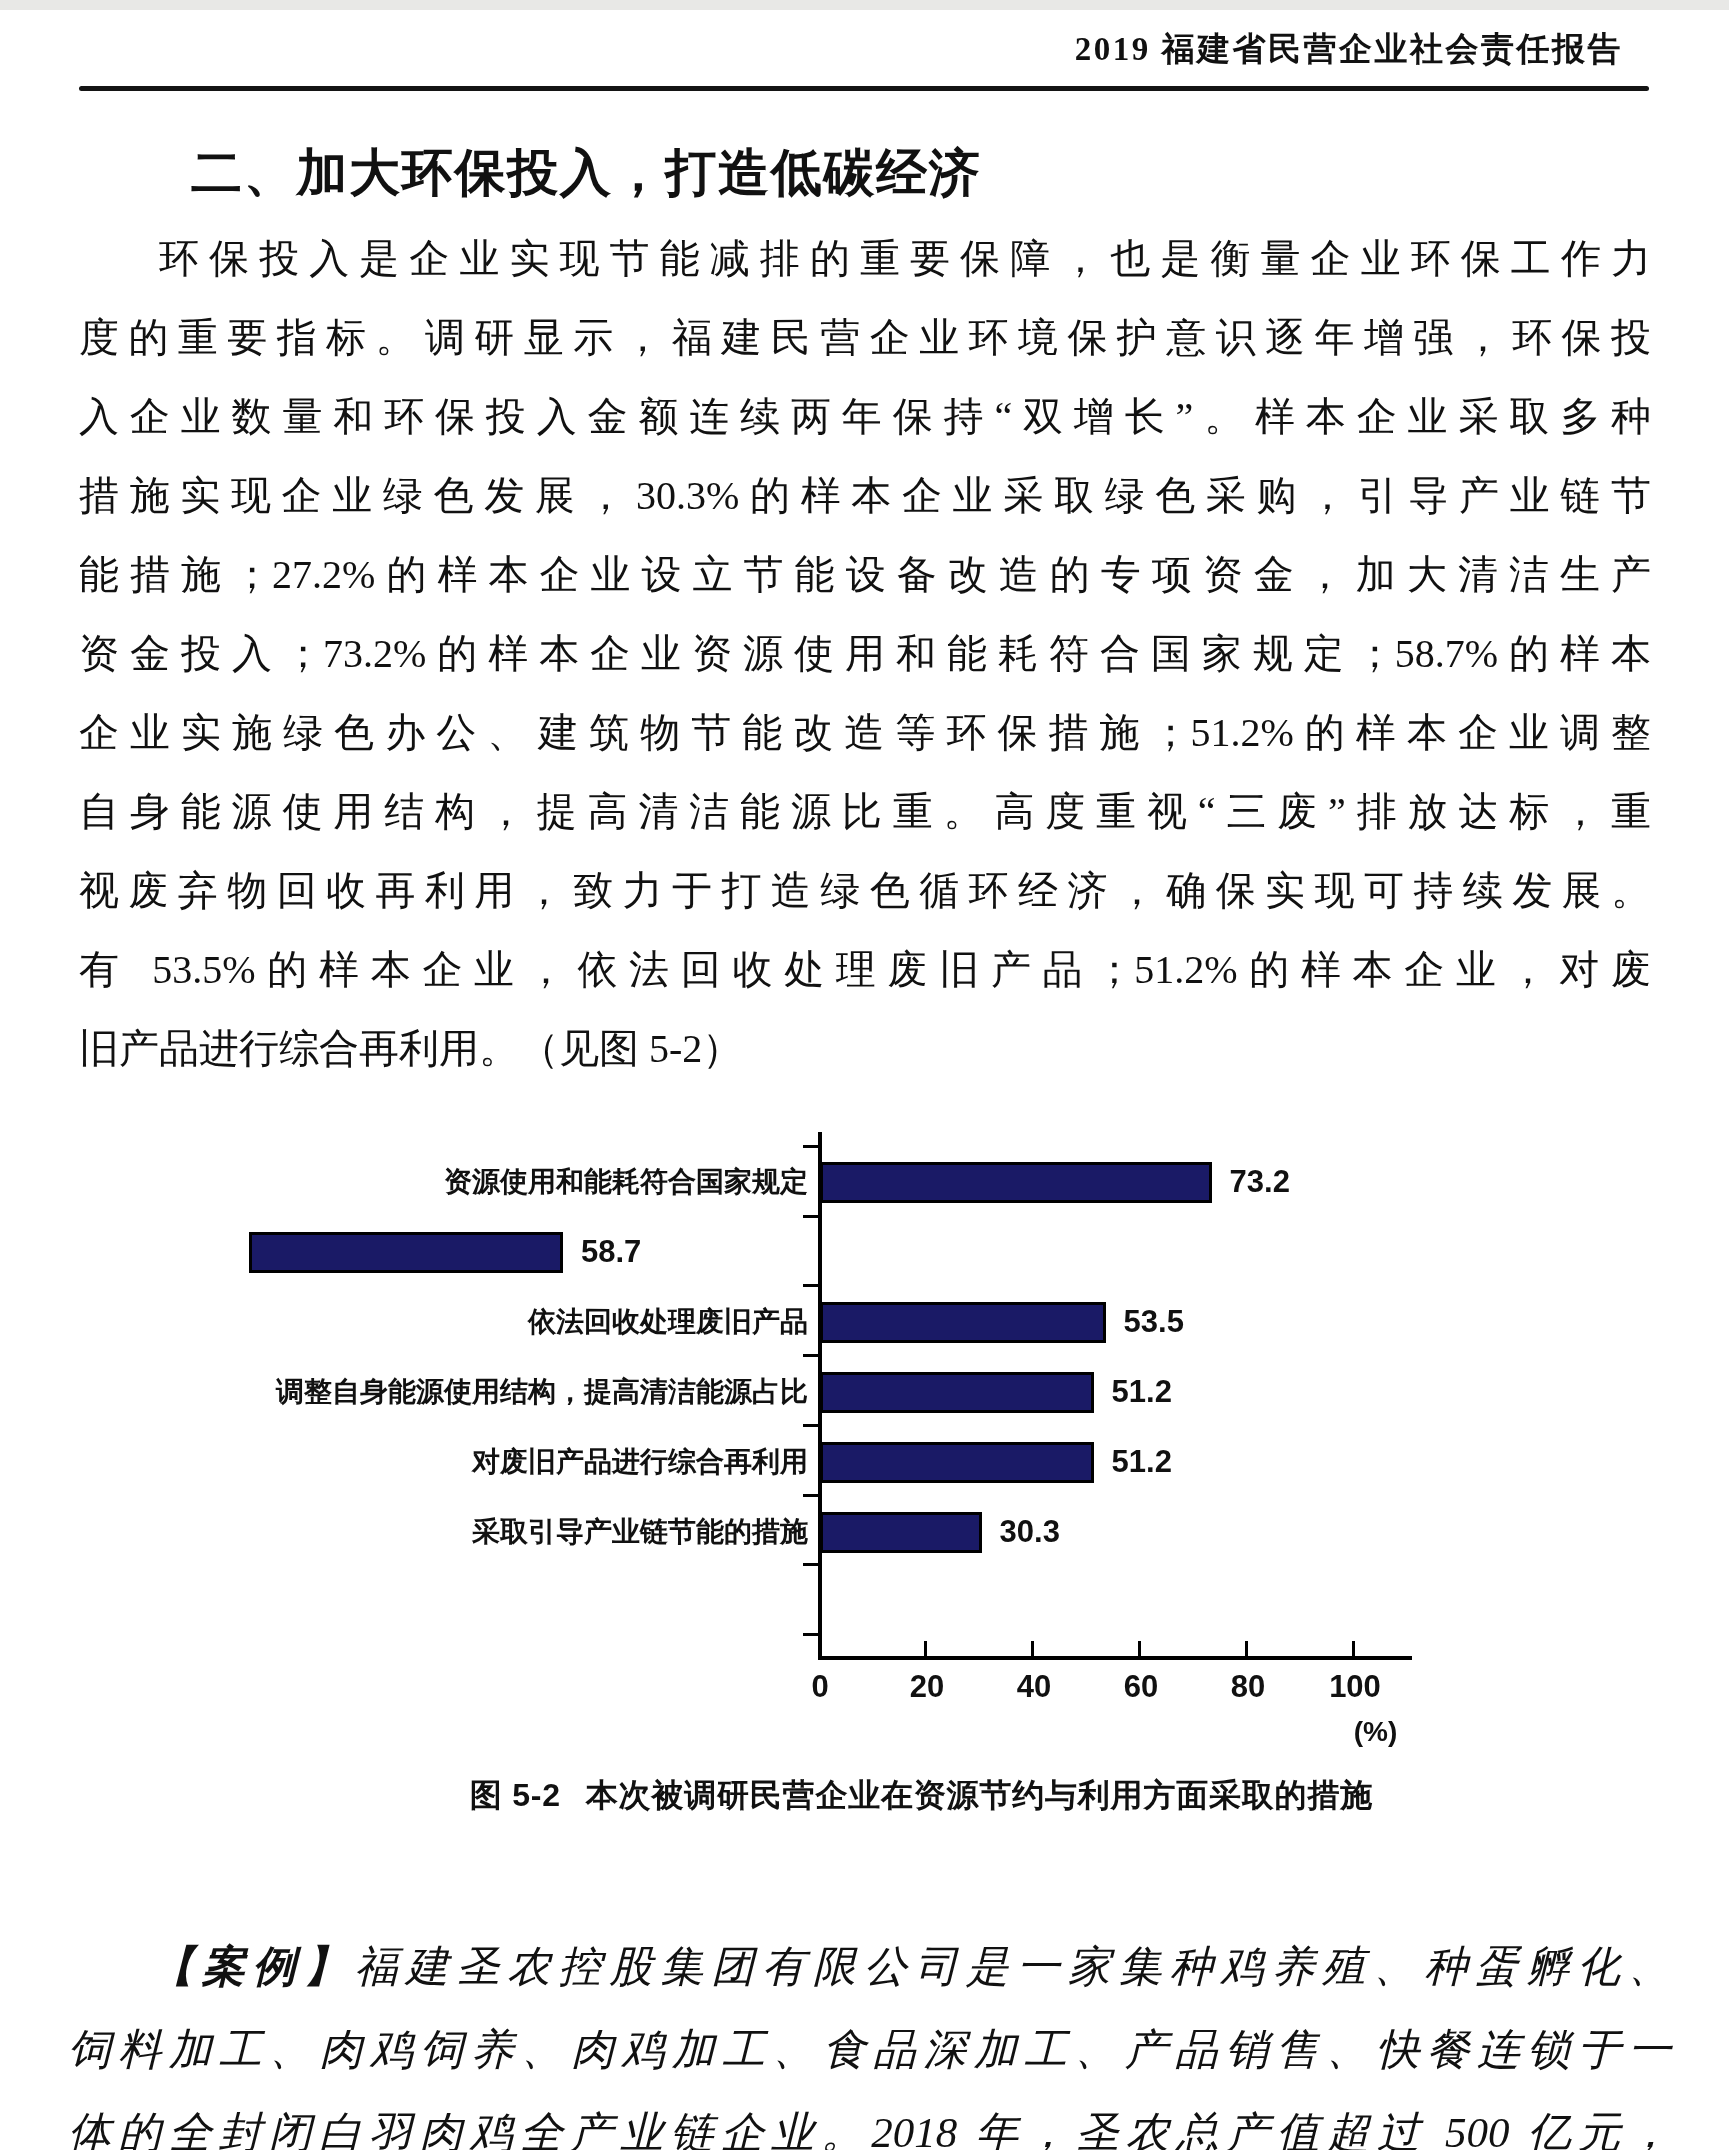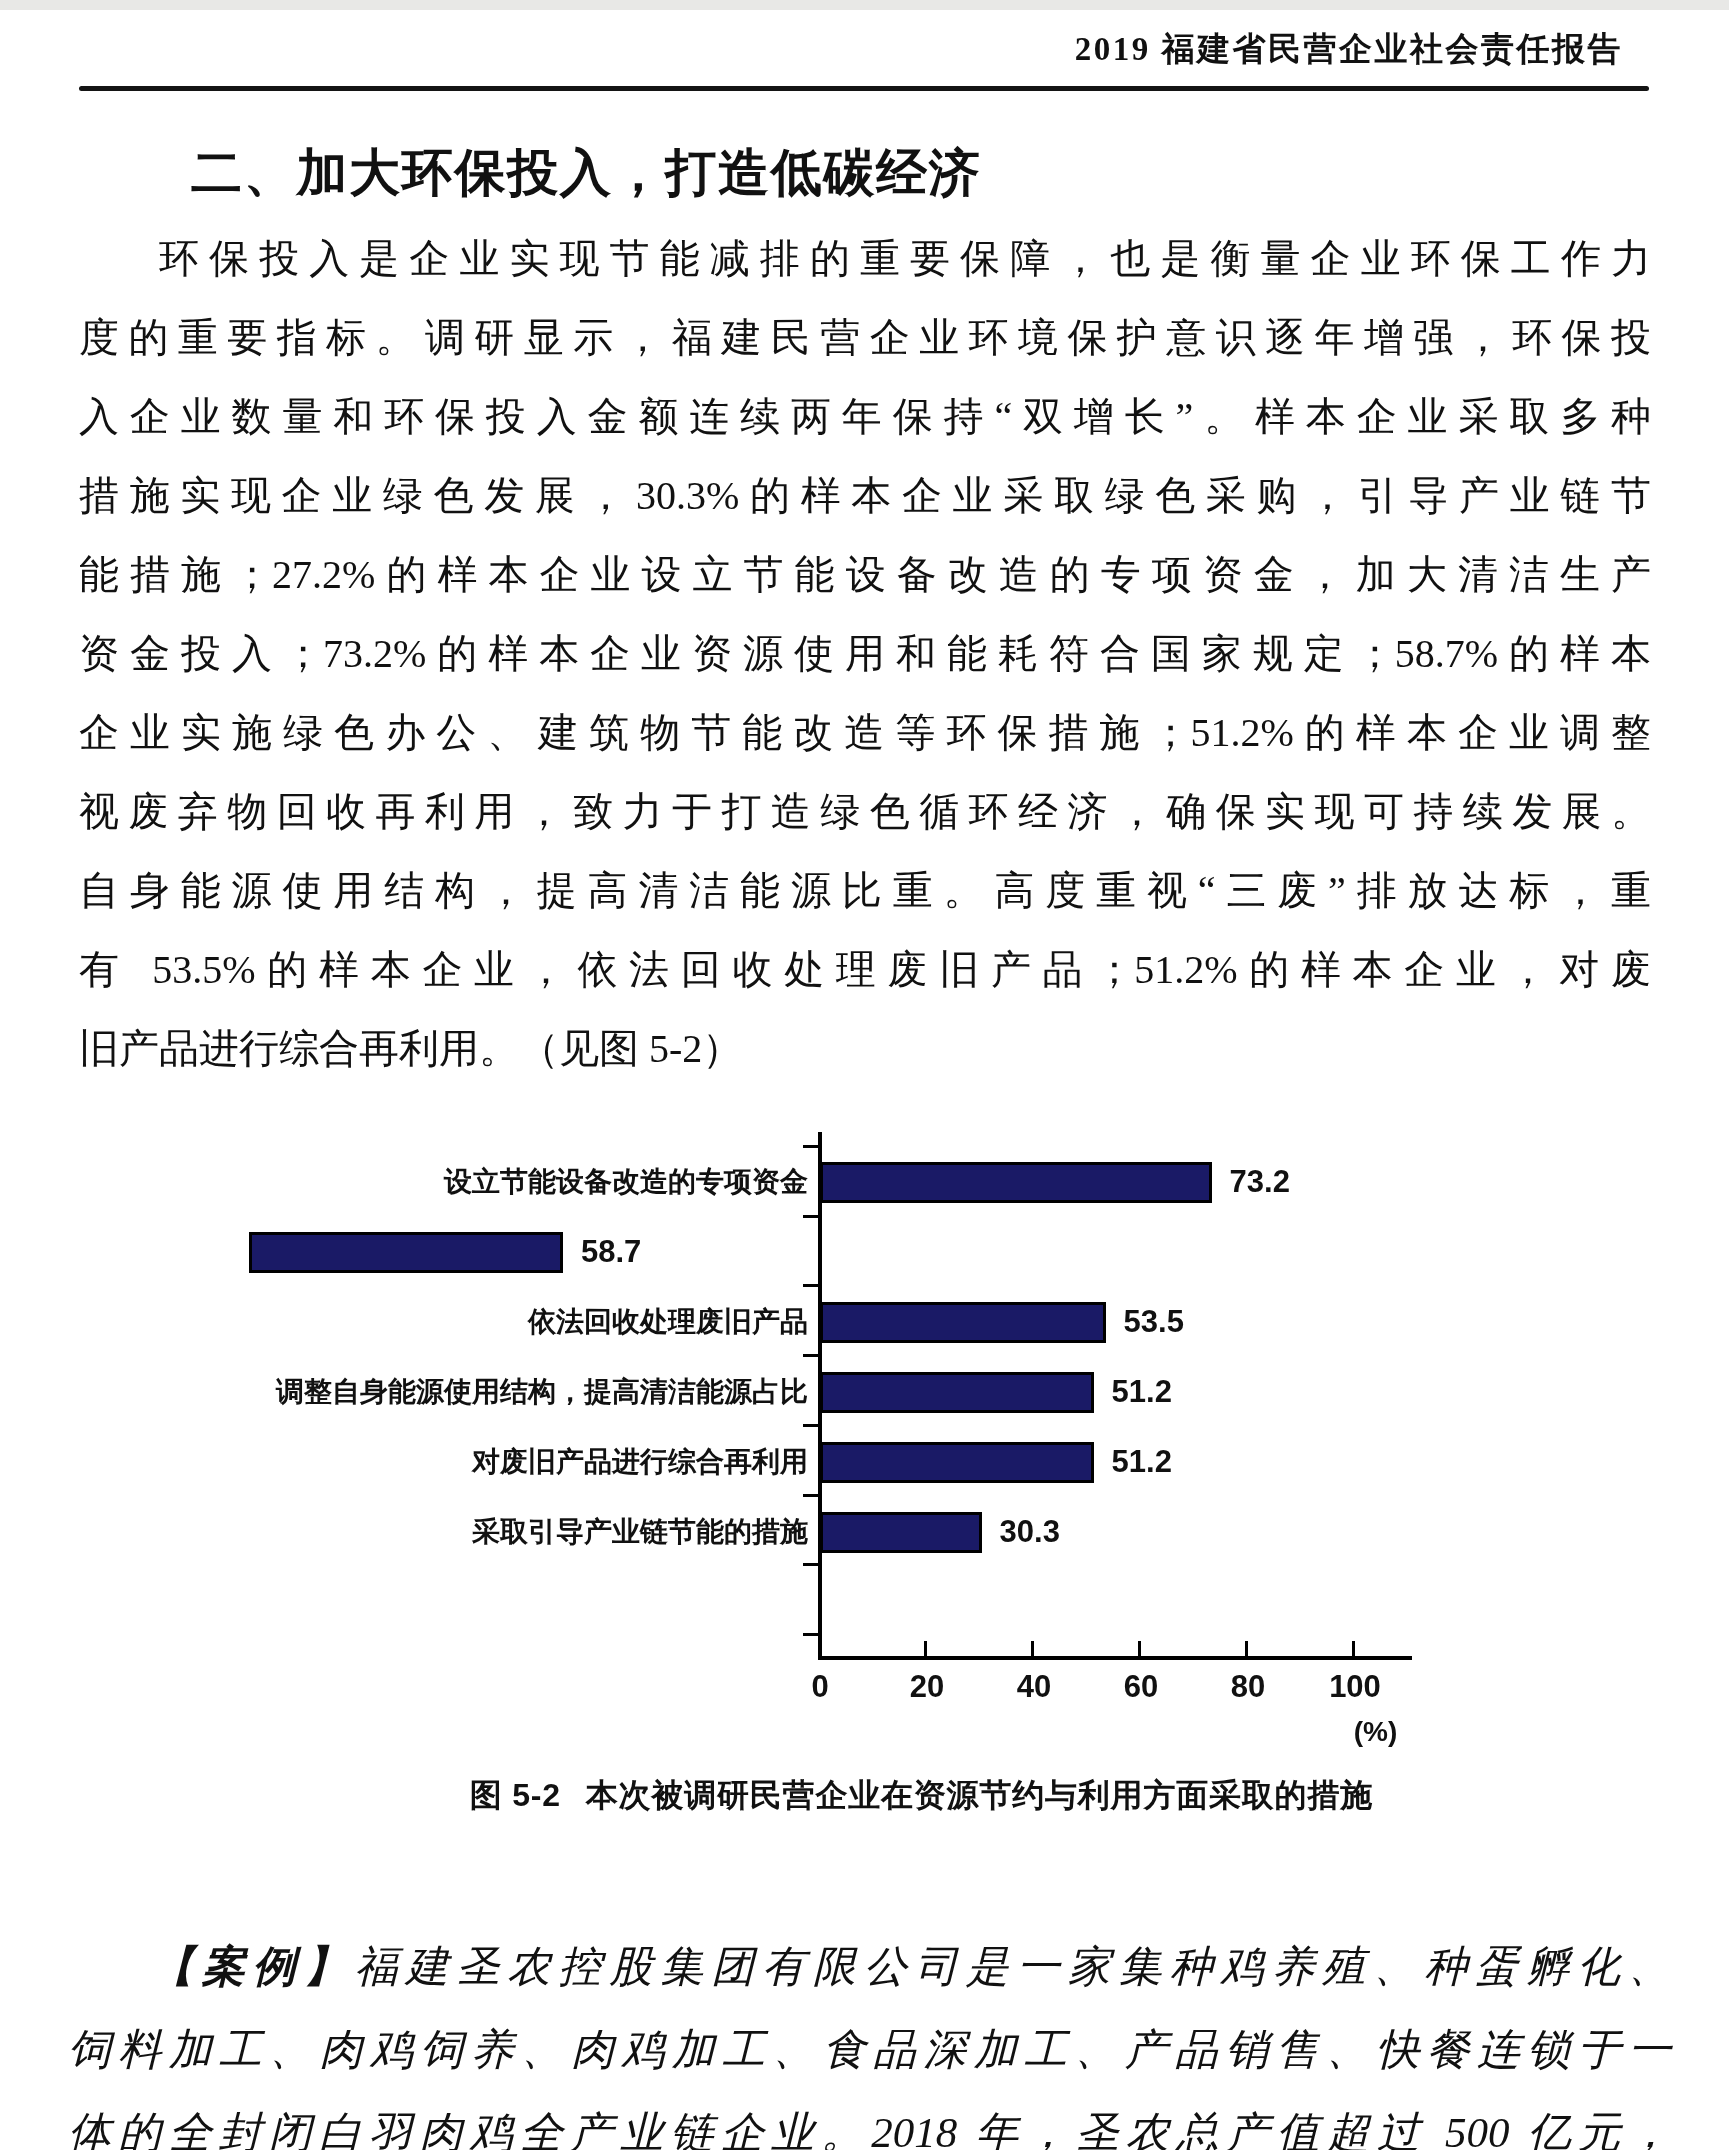"视废弃物回收再利用，致力于打造绿色循环经济，确保实现可持续发展。" div.bline { order: before "自身能源使用结构，提高清洁能源比重。高度重视“三废”排放达标，重" -> after "自身能源使用结构，提高清洁能源比重。高度重视“三废”排放达标，重" }
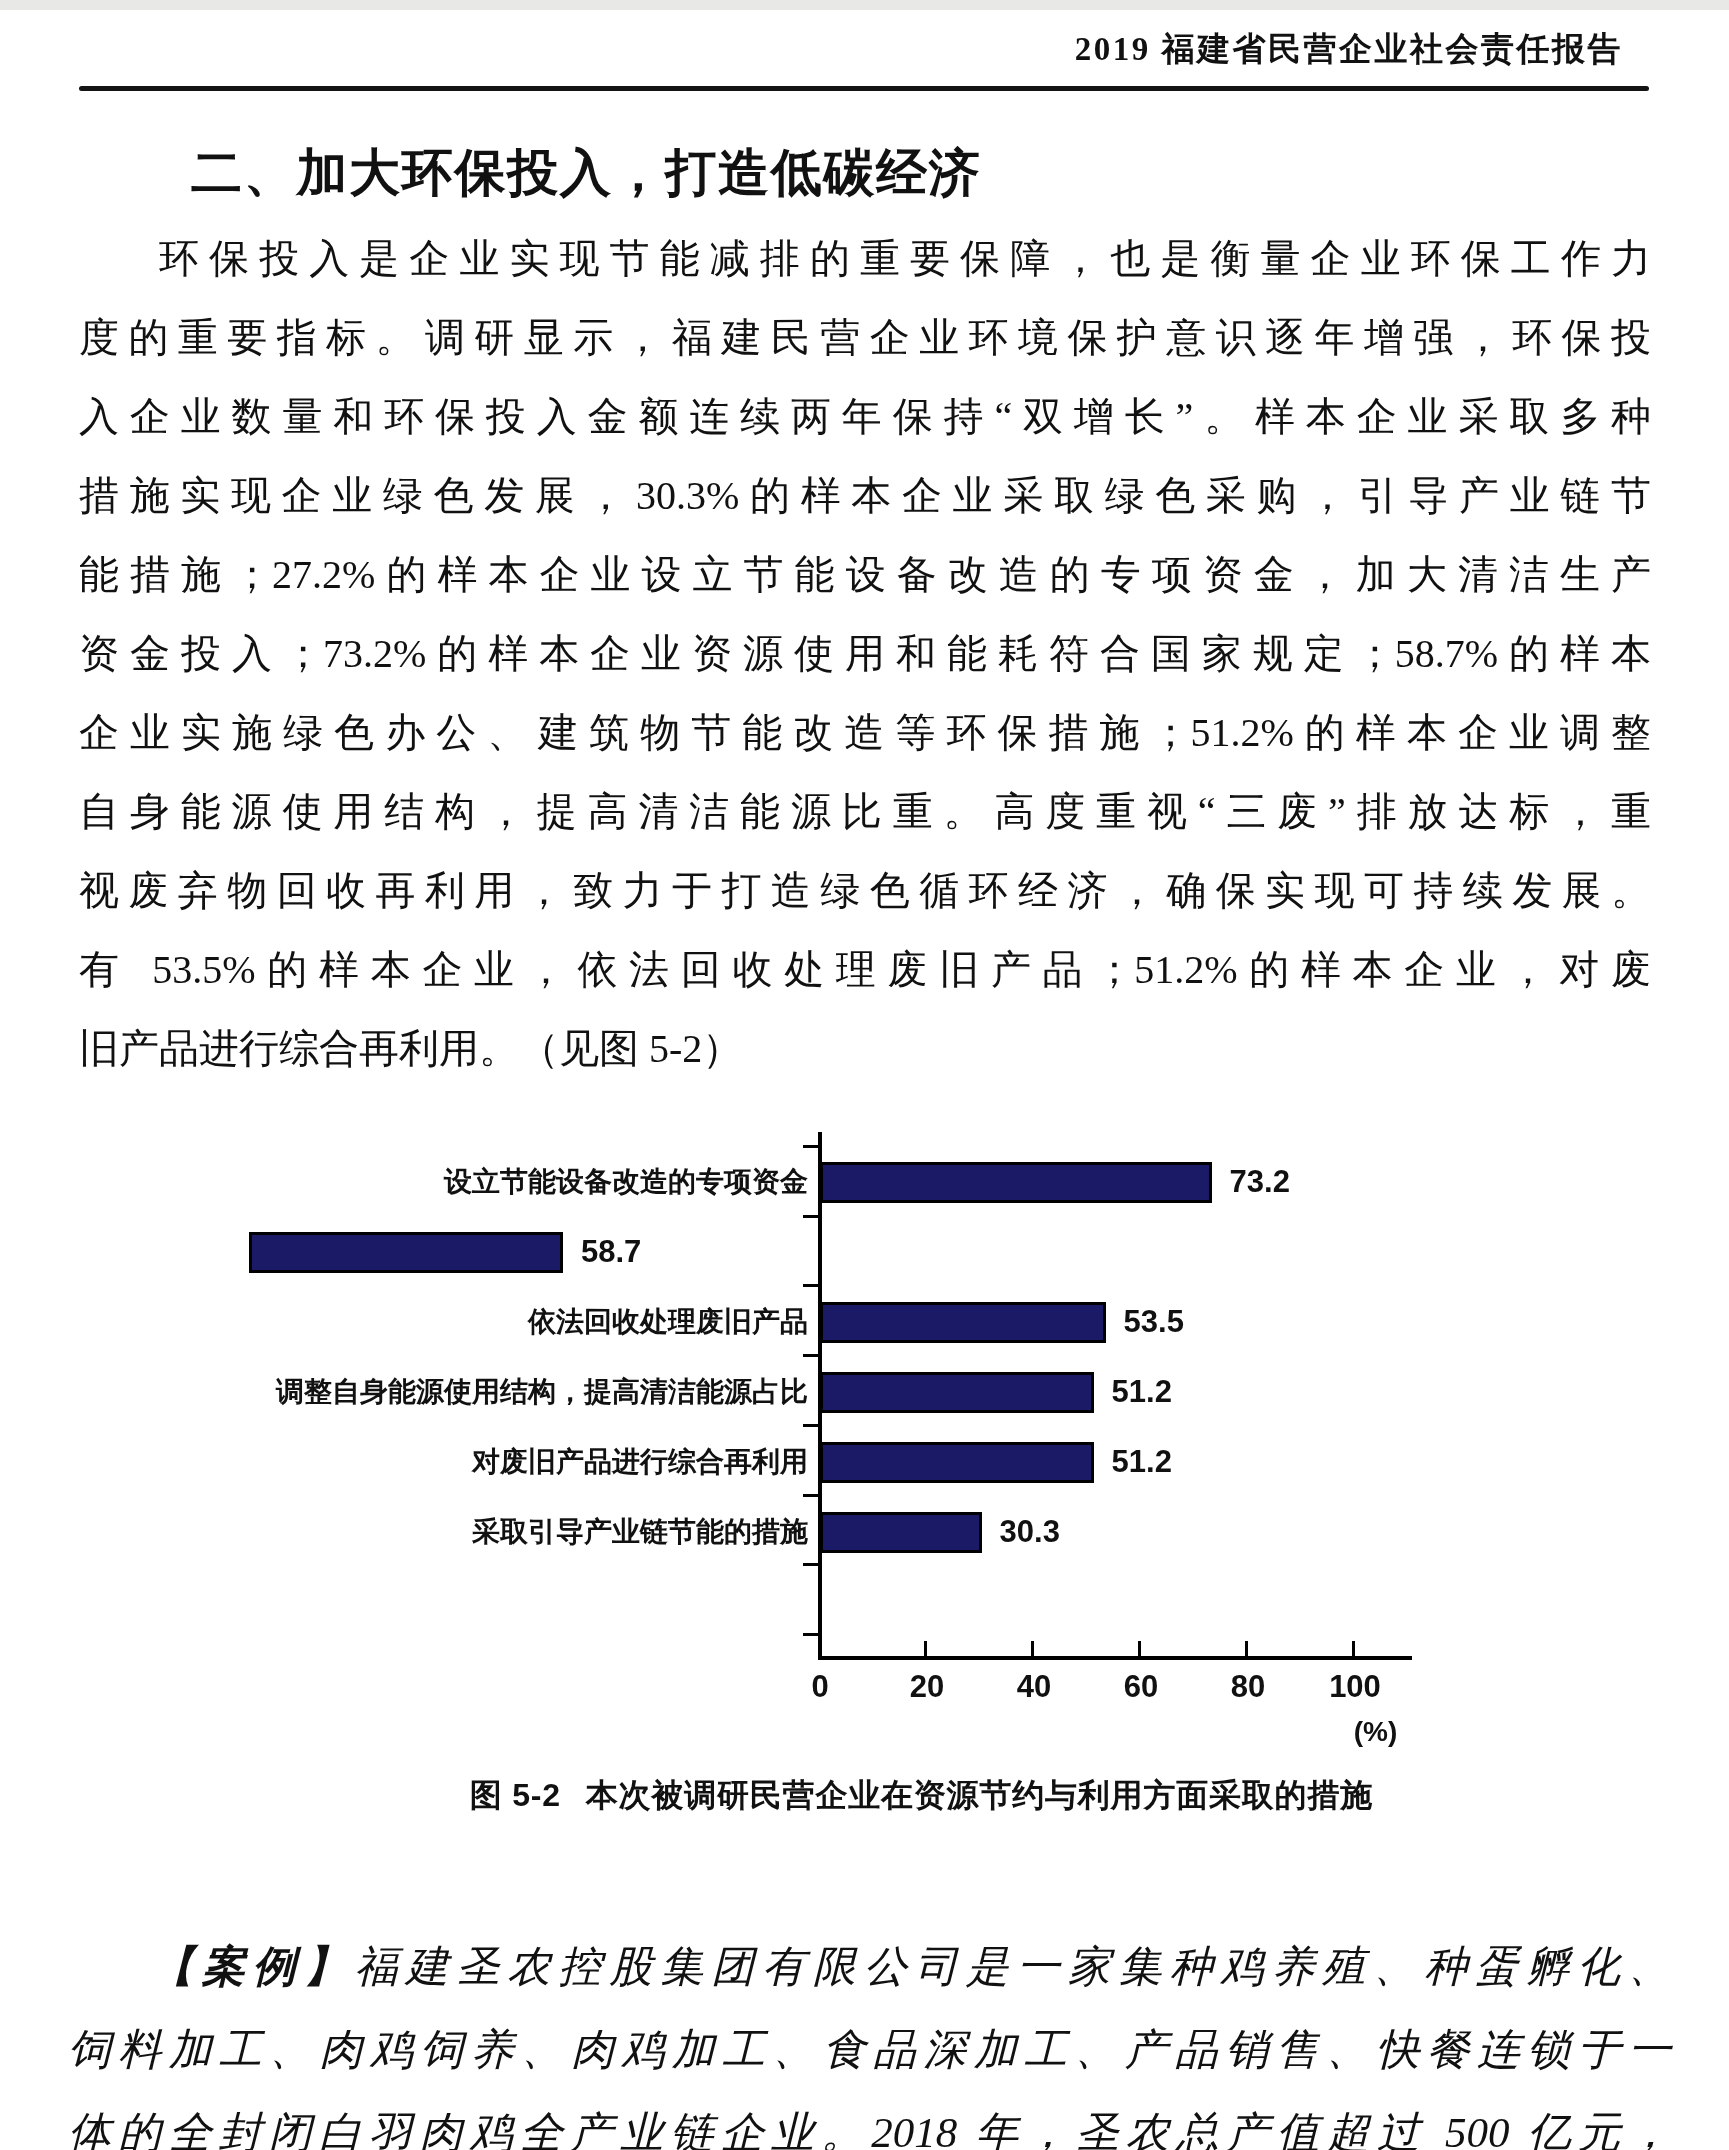"设立节能设备改造的专项资金" span.clabel { text: 设立节能设备改造的专项资金 -> 资源使用和能耗符合国家规定 }
